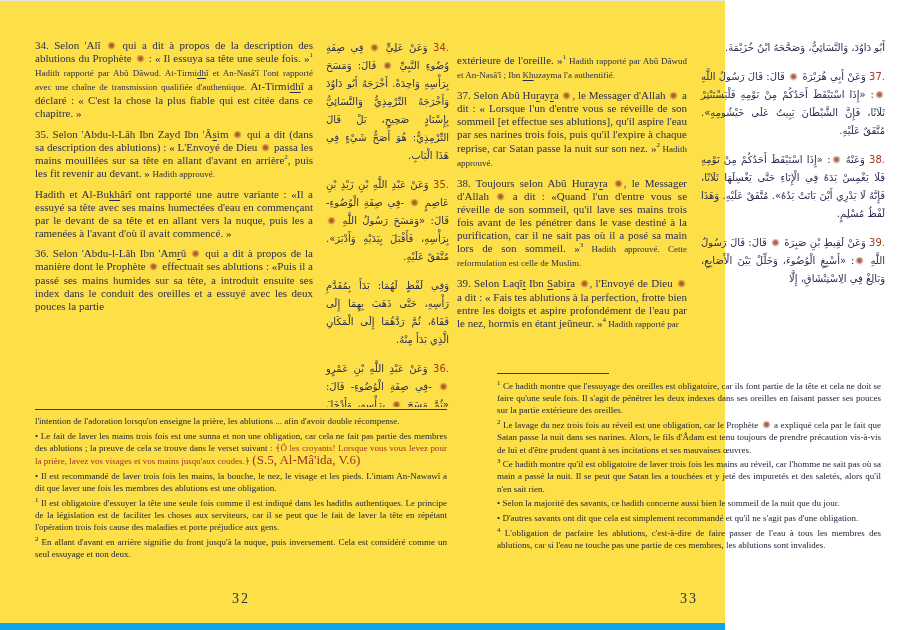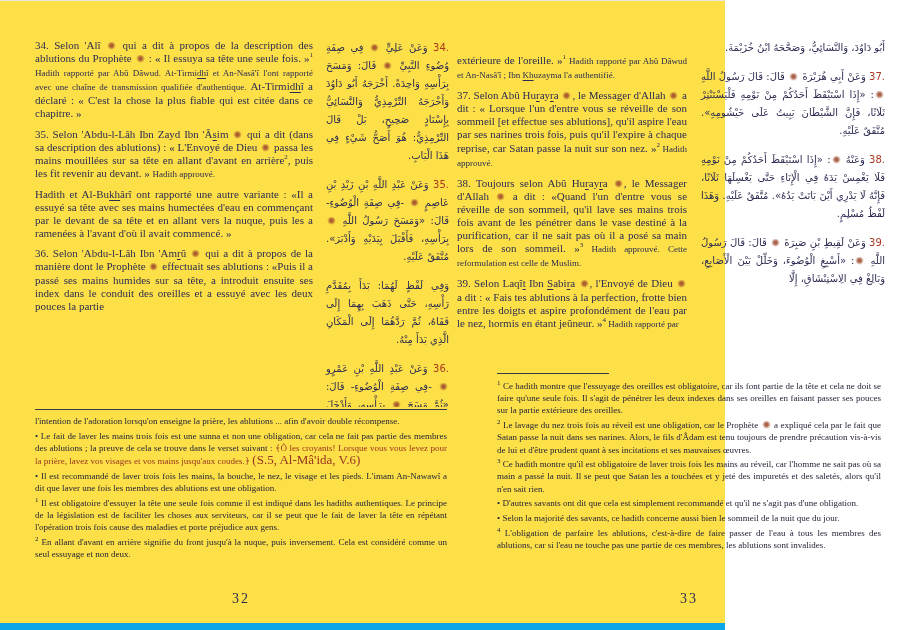"• D'autres savants ont dit" p.fnp { order: before "• Selon la majorité des" -> after "• Selon la majorité des" }
